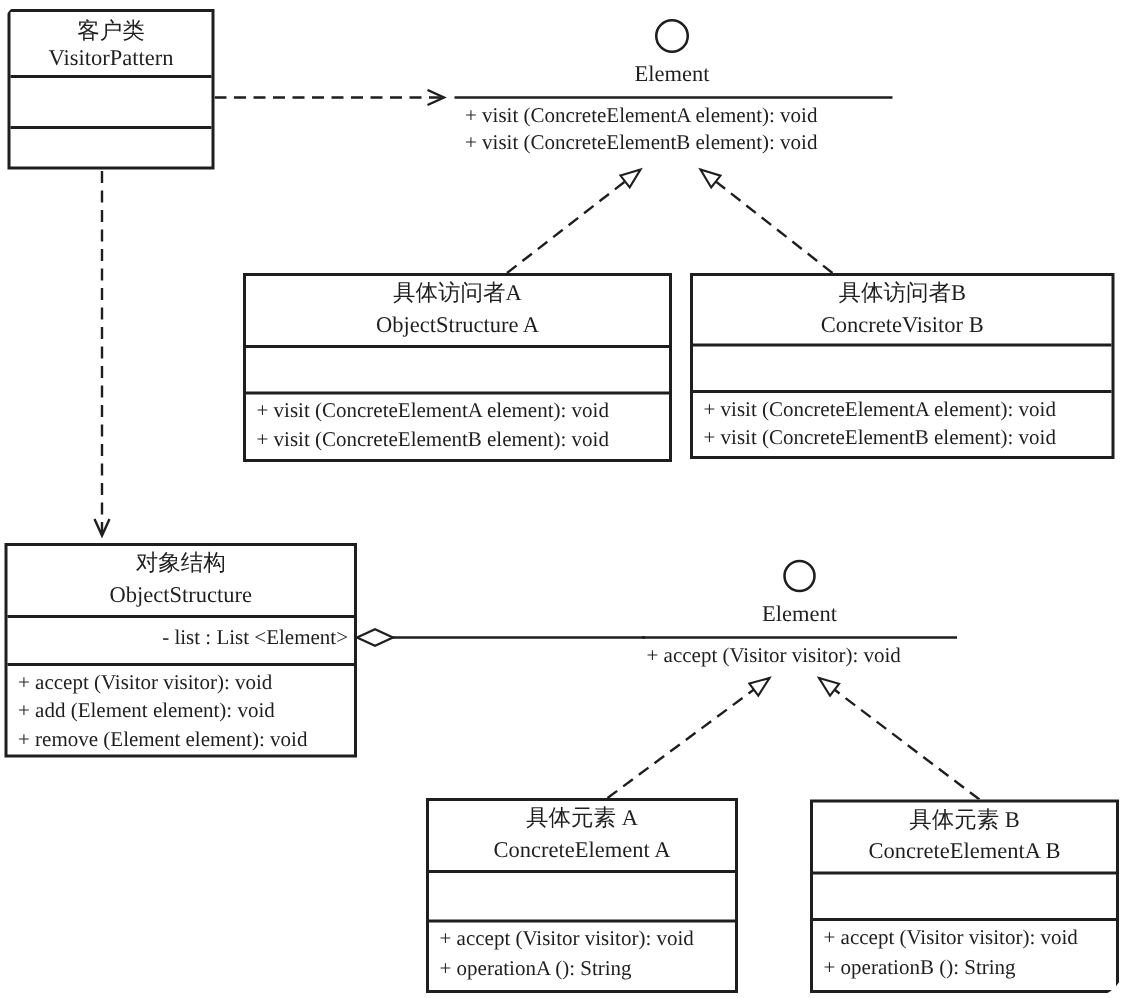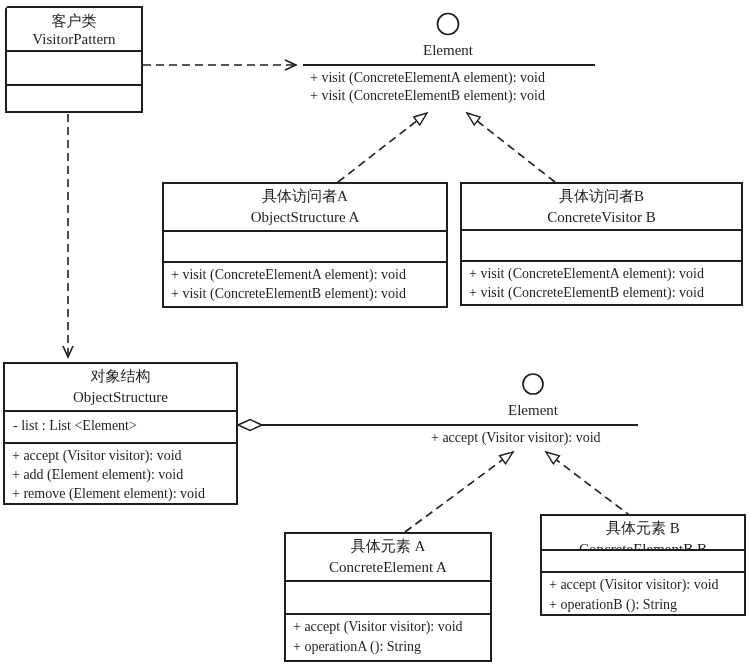"- list : List <Element>" .uml-attrs { text-align: none -> right }
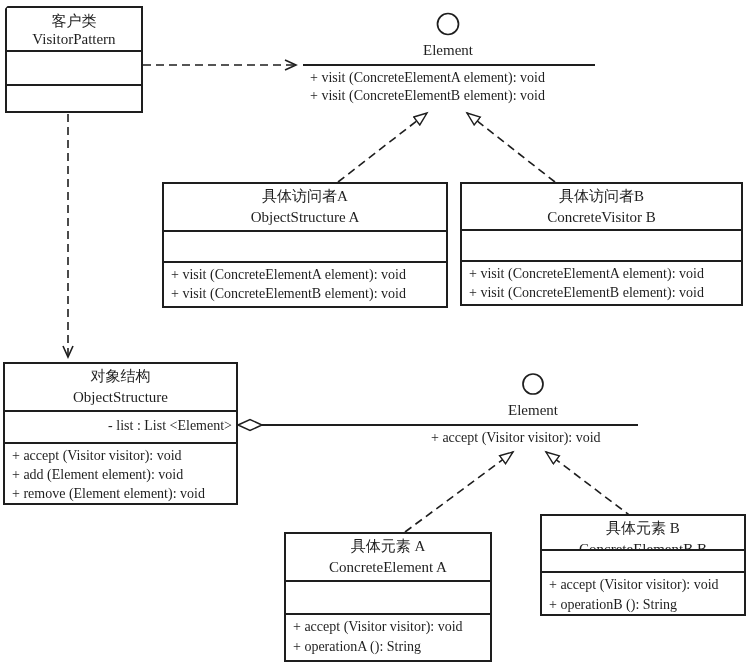"具体元素 B" div.uml-class { height: 102px -> 129px; top: 514px -> 533px }
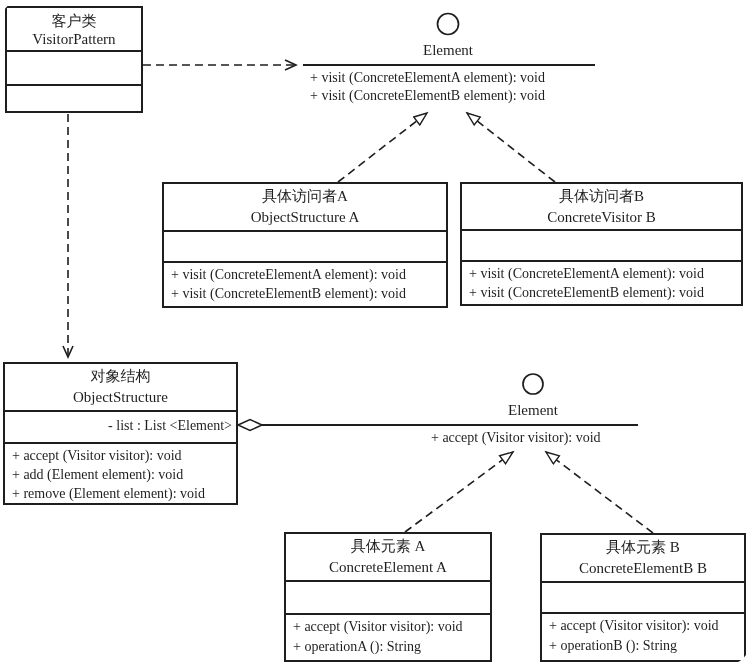"ConcreteElementB B" div { text: ConcreteElementB -> ConcreteElementA }
